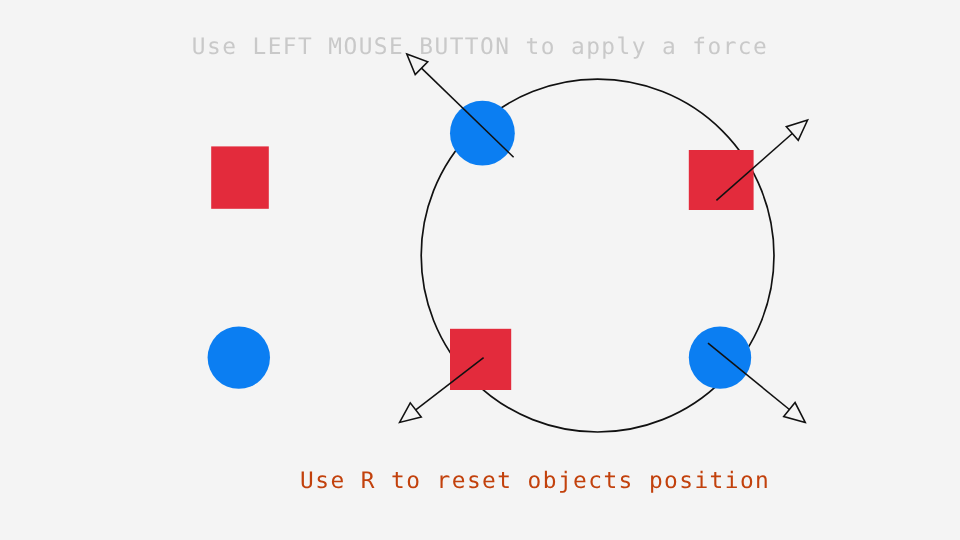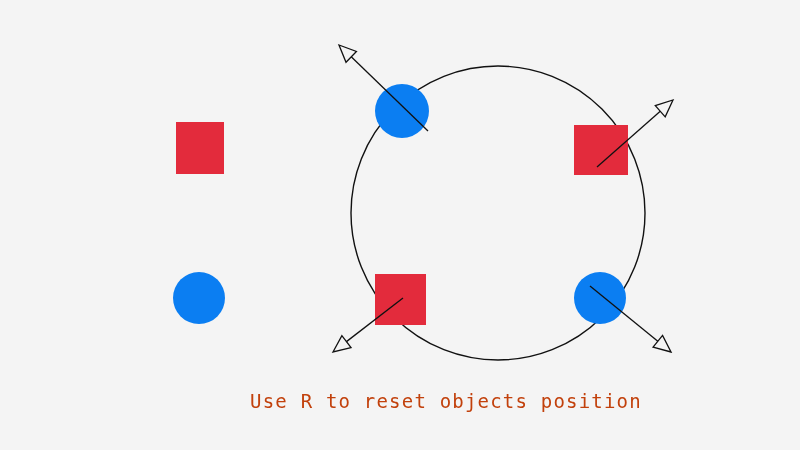"Use LEFT MOUSE BUTTON to" div.hint { html: none -> <div>Use LEFT MOUSE BUTTON to apply a force</div> }
